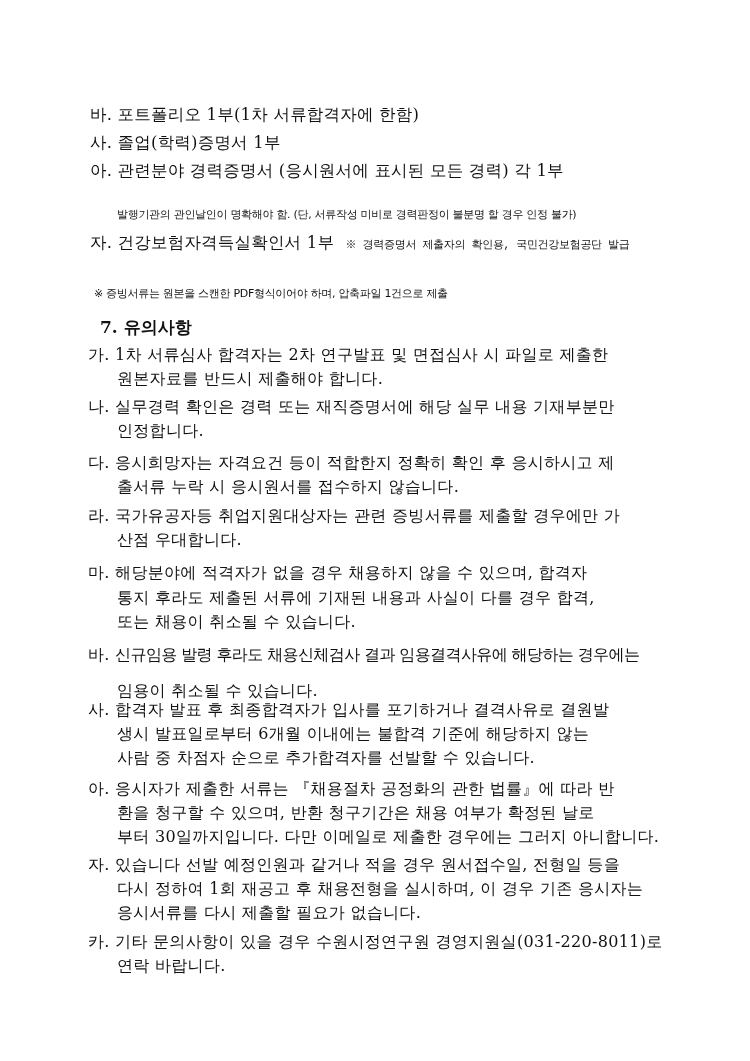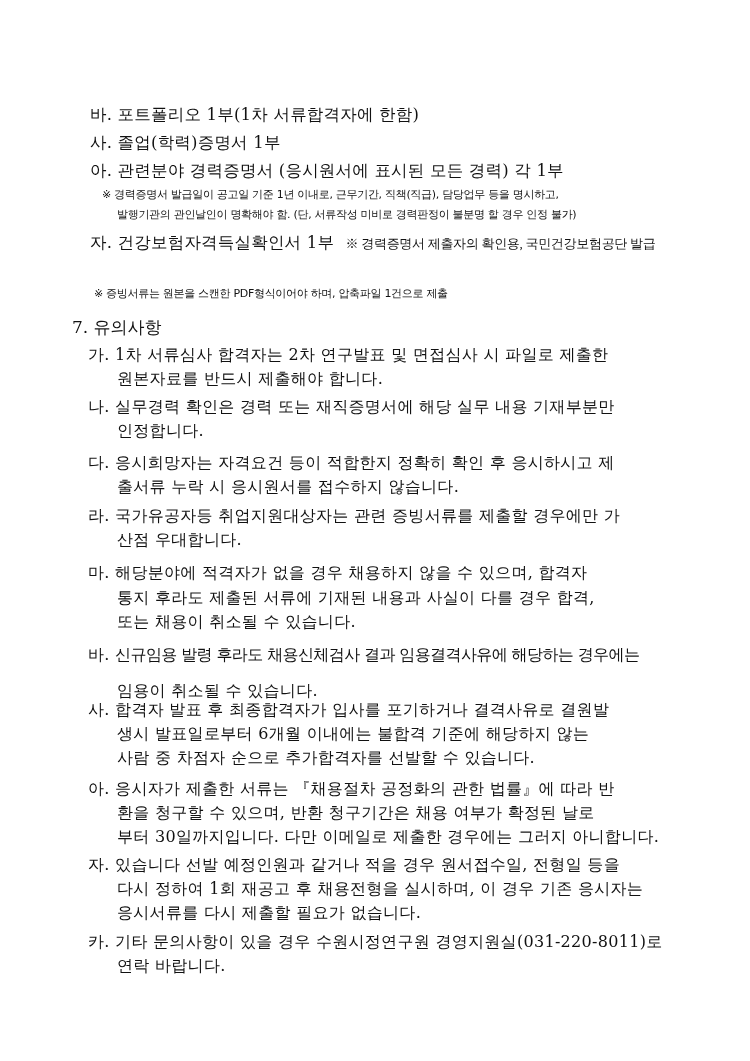"※ 경력증명서 발급일이 공고일 기준" div.line { html: <div>※ 경력증명서 발급일이 공고일 기준 1년 이내로, 근무기간, 직책(직급), 담당업무 등을 명시하고,</div> -> none }
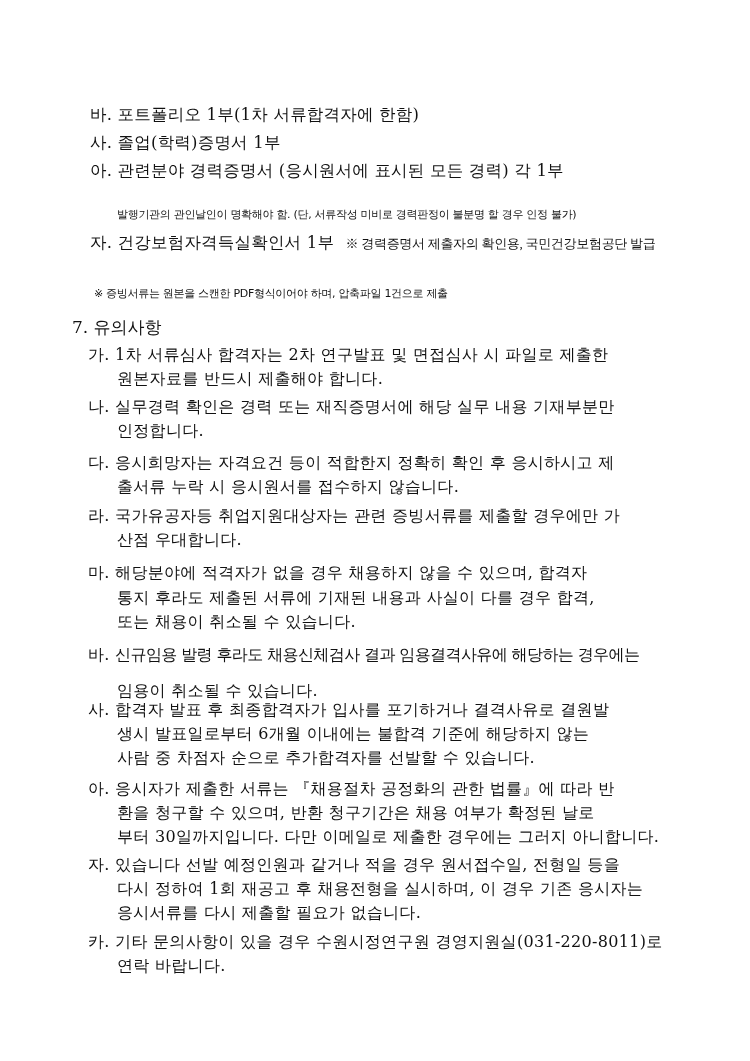"※ 경력증명서 제출자의 확인용, 국민건강보험공단" .inline-note { font-family: Liberation Serif, serif -> Liberation Mono, monospace; font-size: 13px -> 11px }
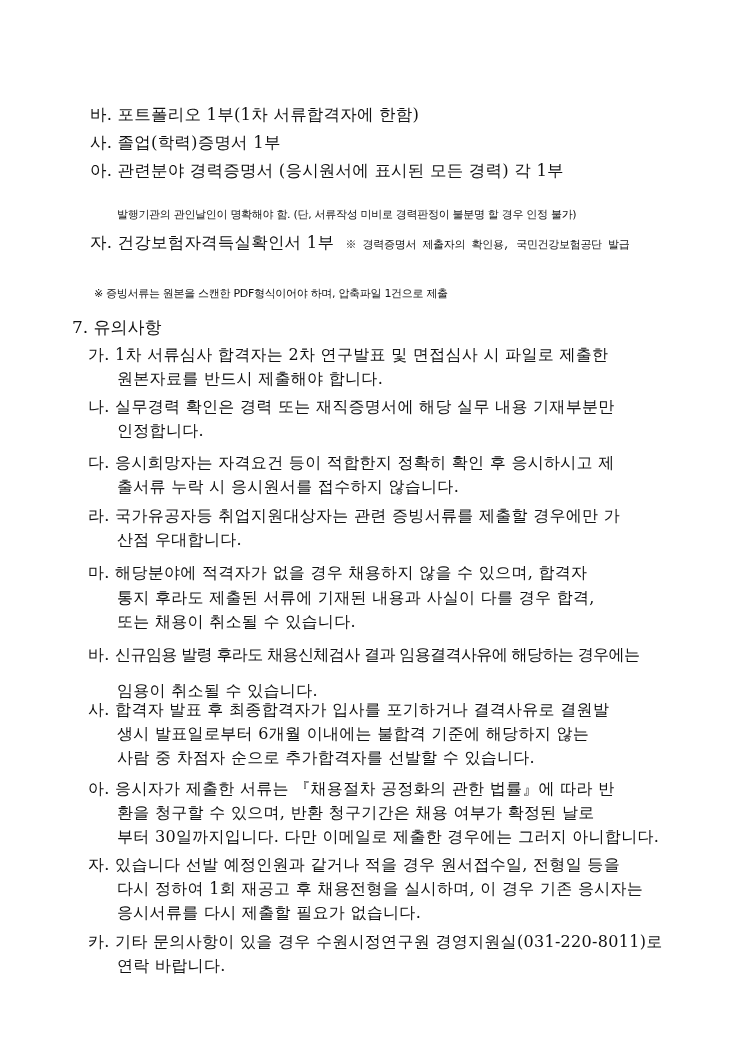"7. 유의사항" .heading { font-weight: normal -> bold; margin-left: none -> 28px }
